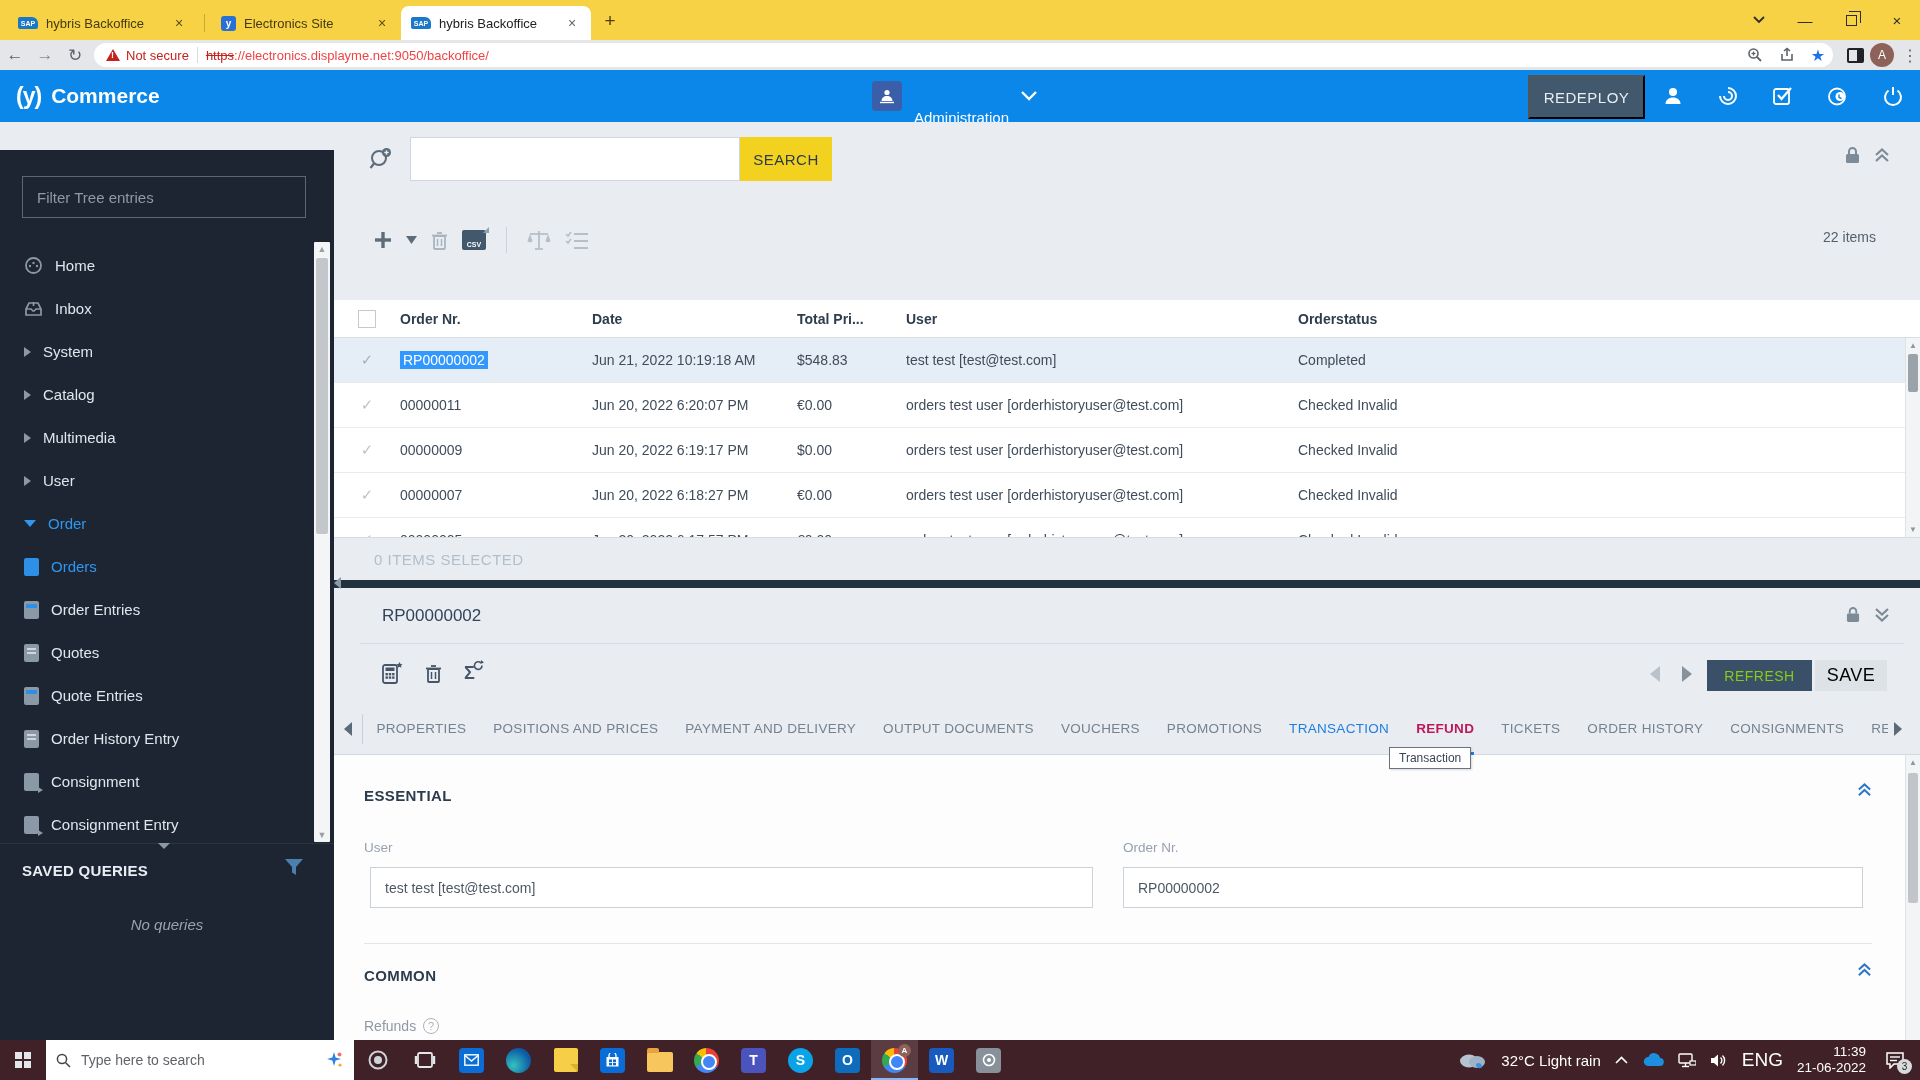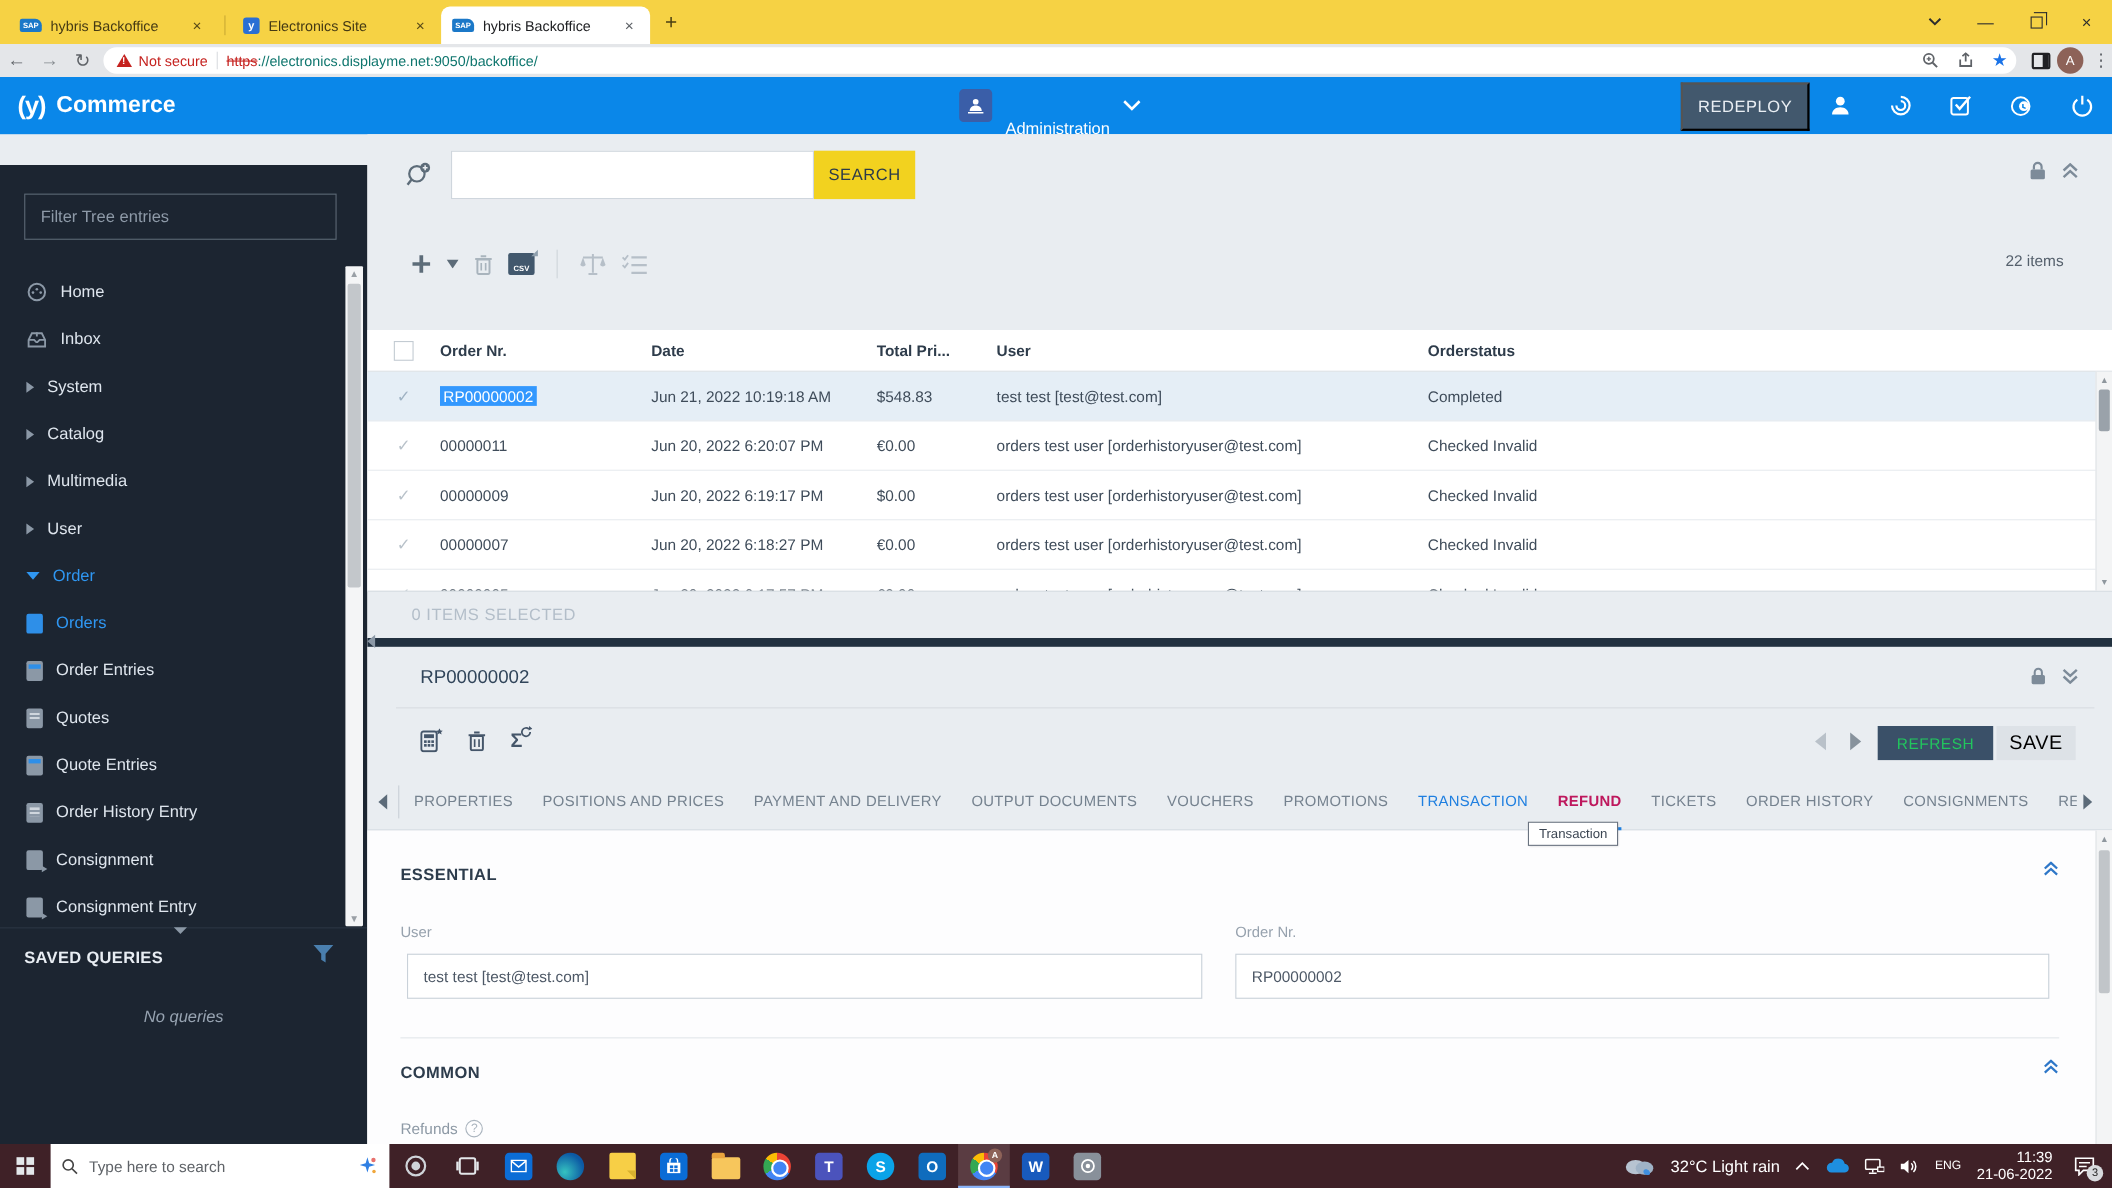"://electronics.displayme.net:9050/backof" .urlrest { color: #0f766e -> #ef4444 }
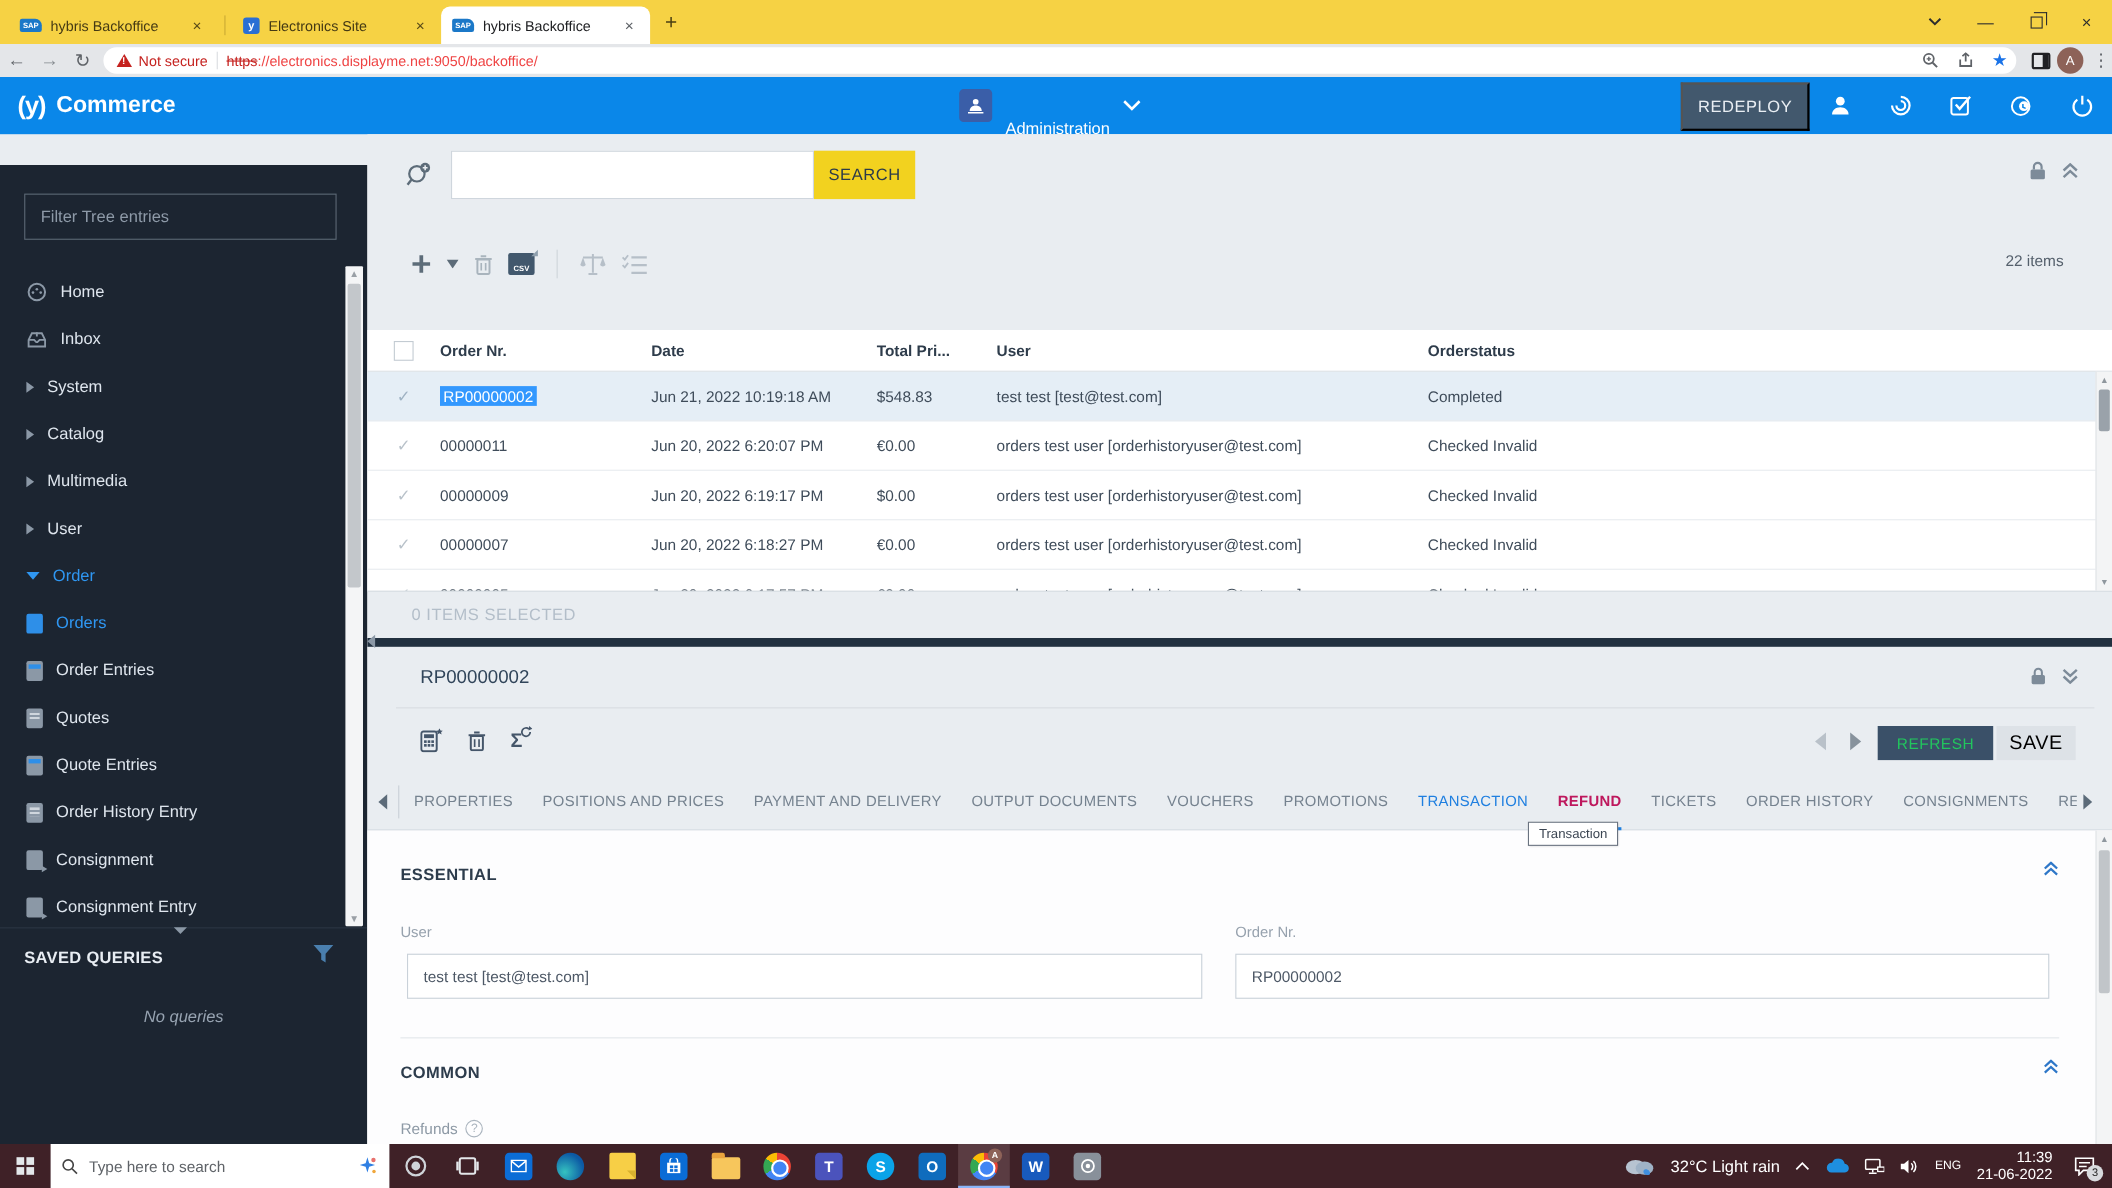"REFRESH" .refreshbtn { color: #22c55e -> #84cc16 }
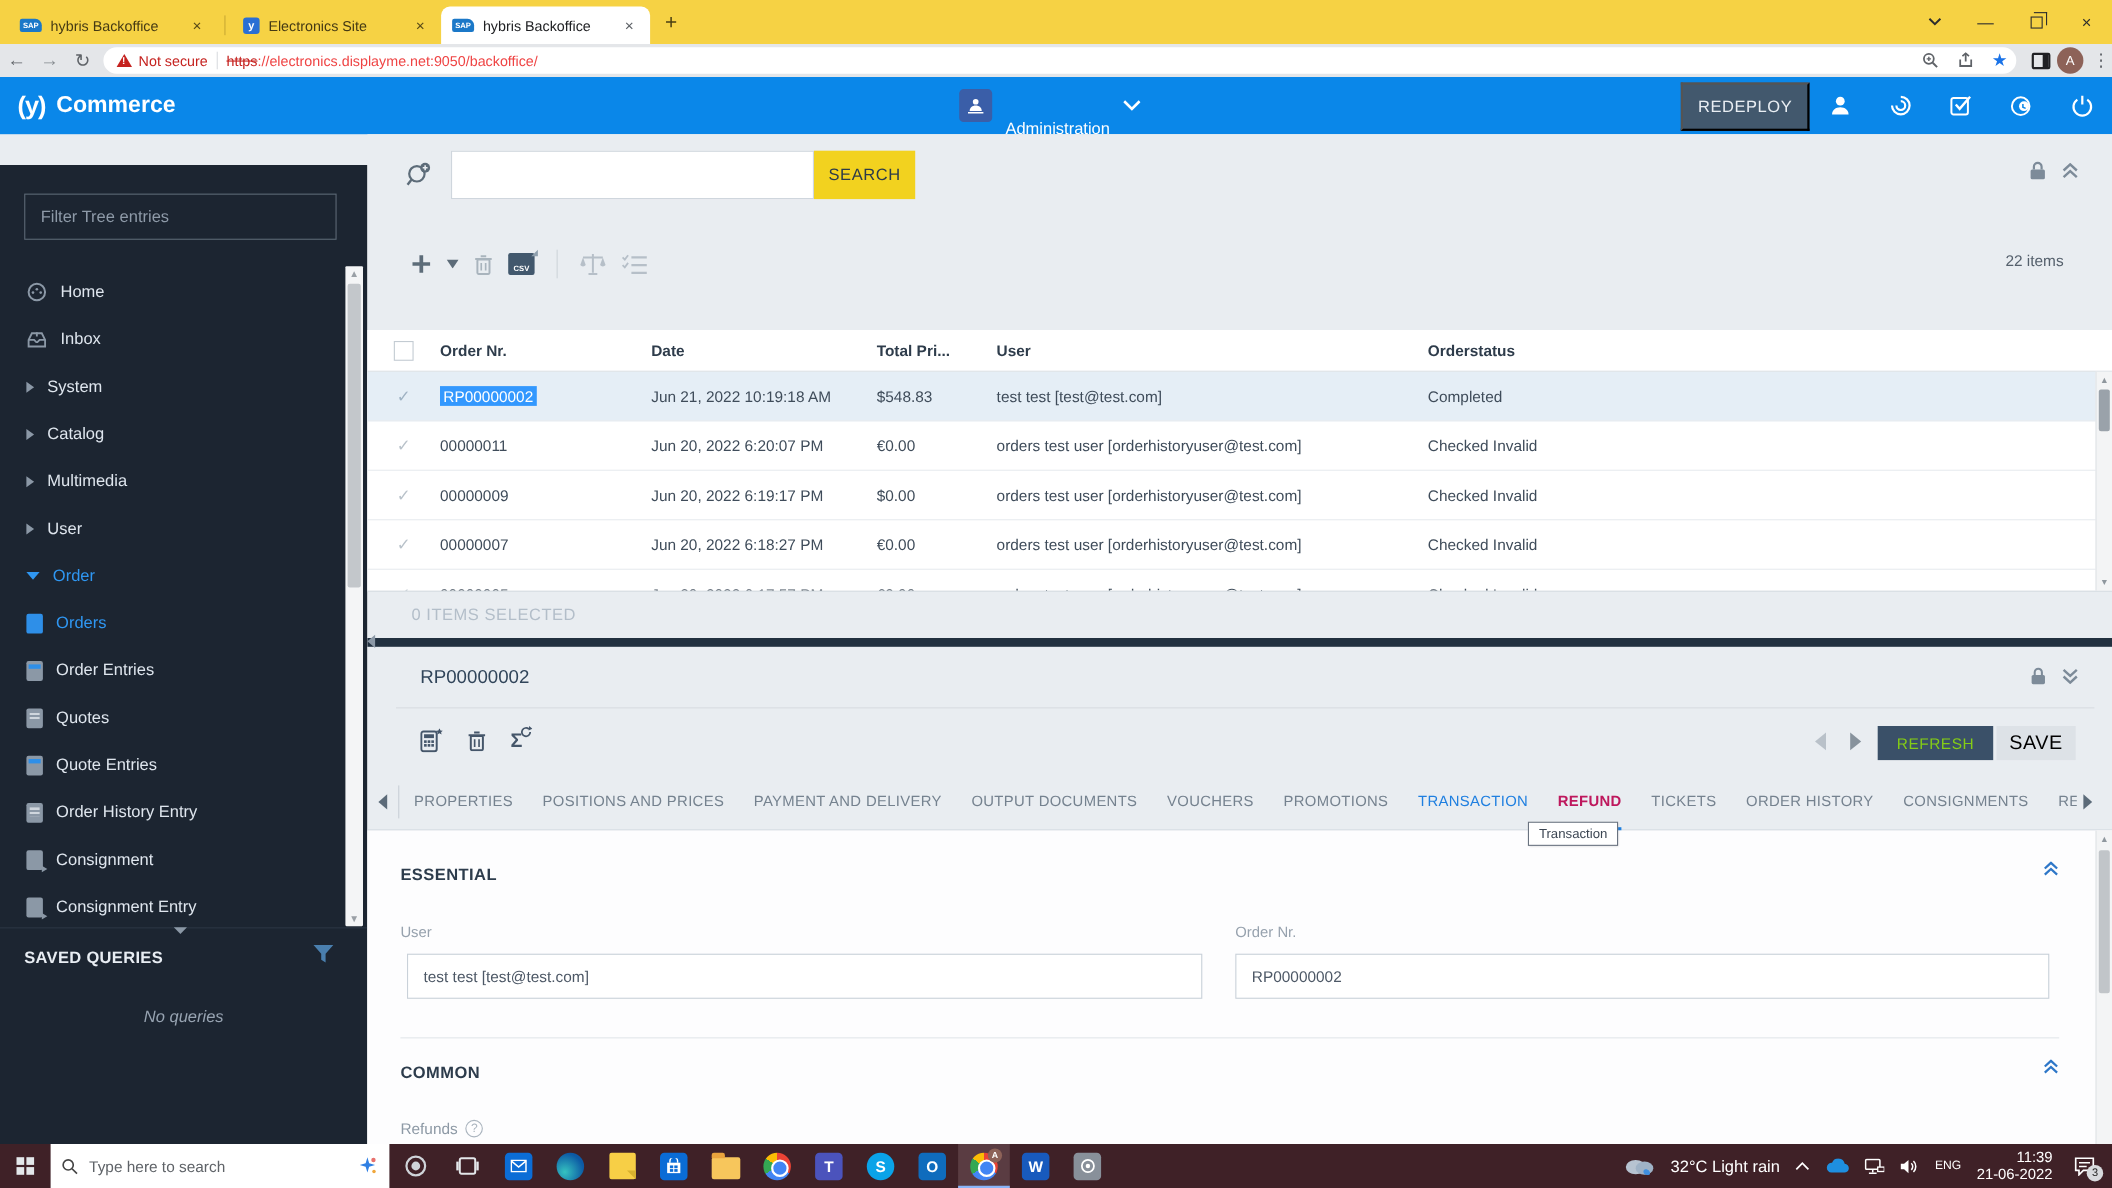"ENG" .tray .small { font-size: 11px -> 19px }
